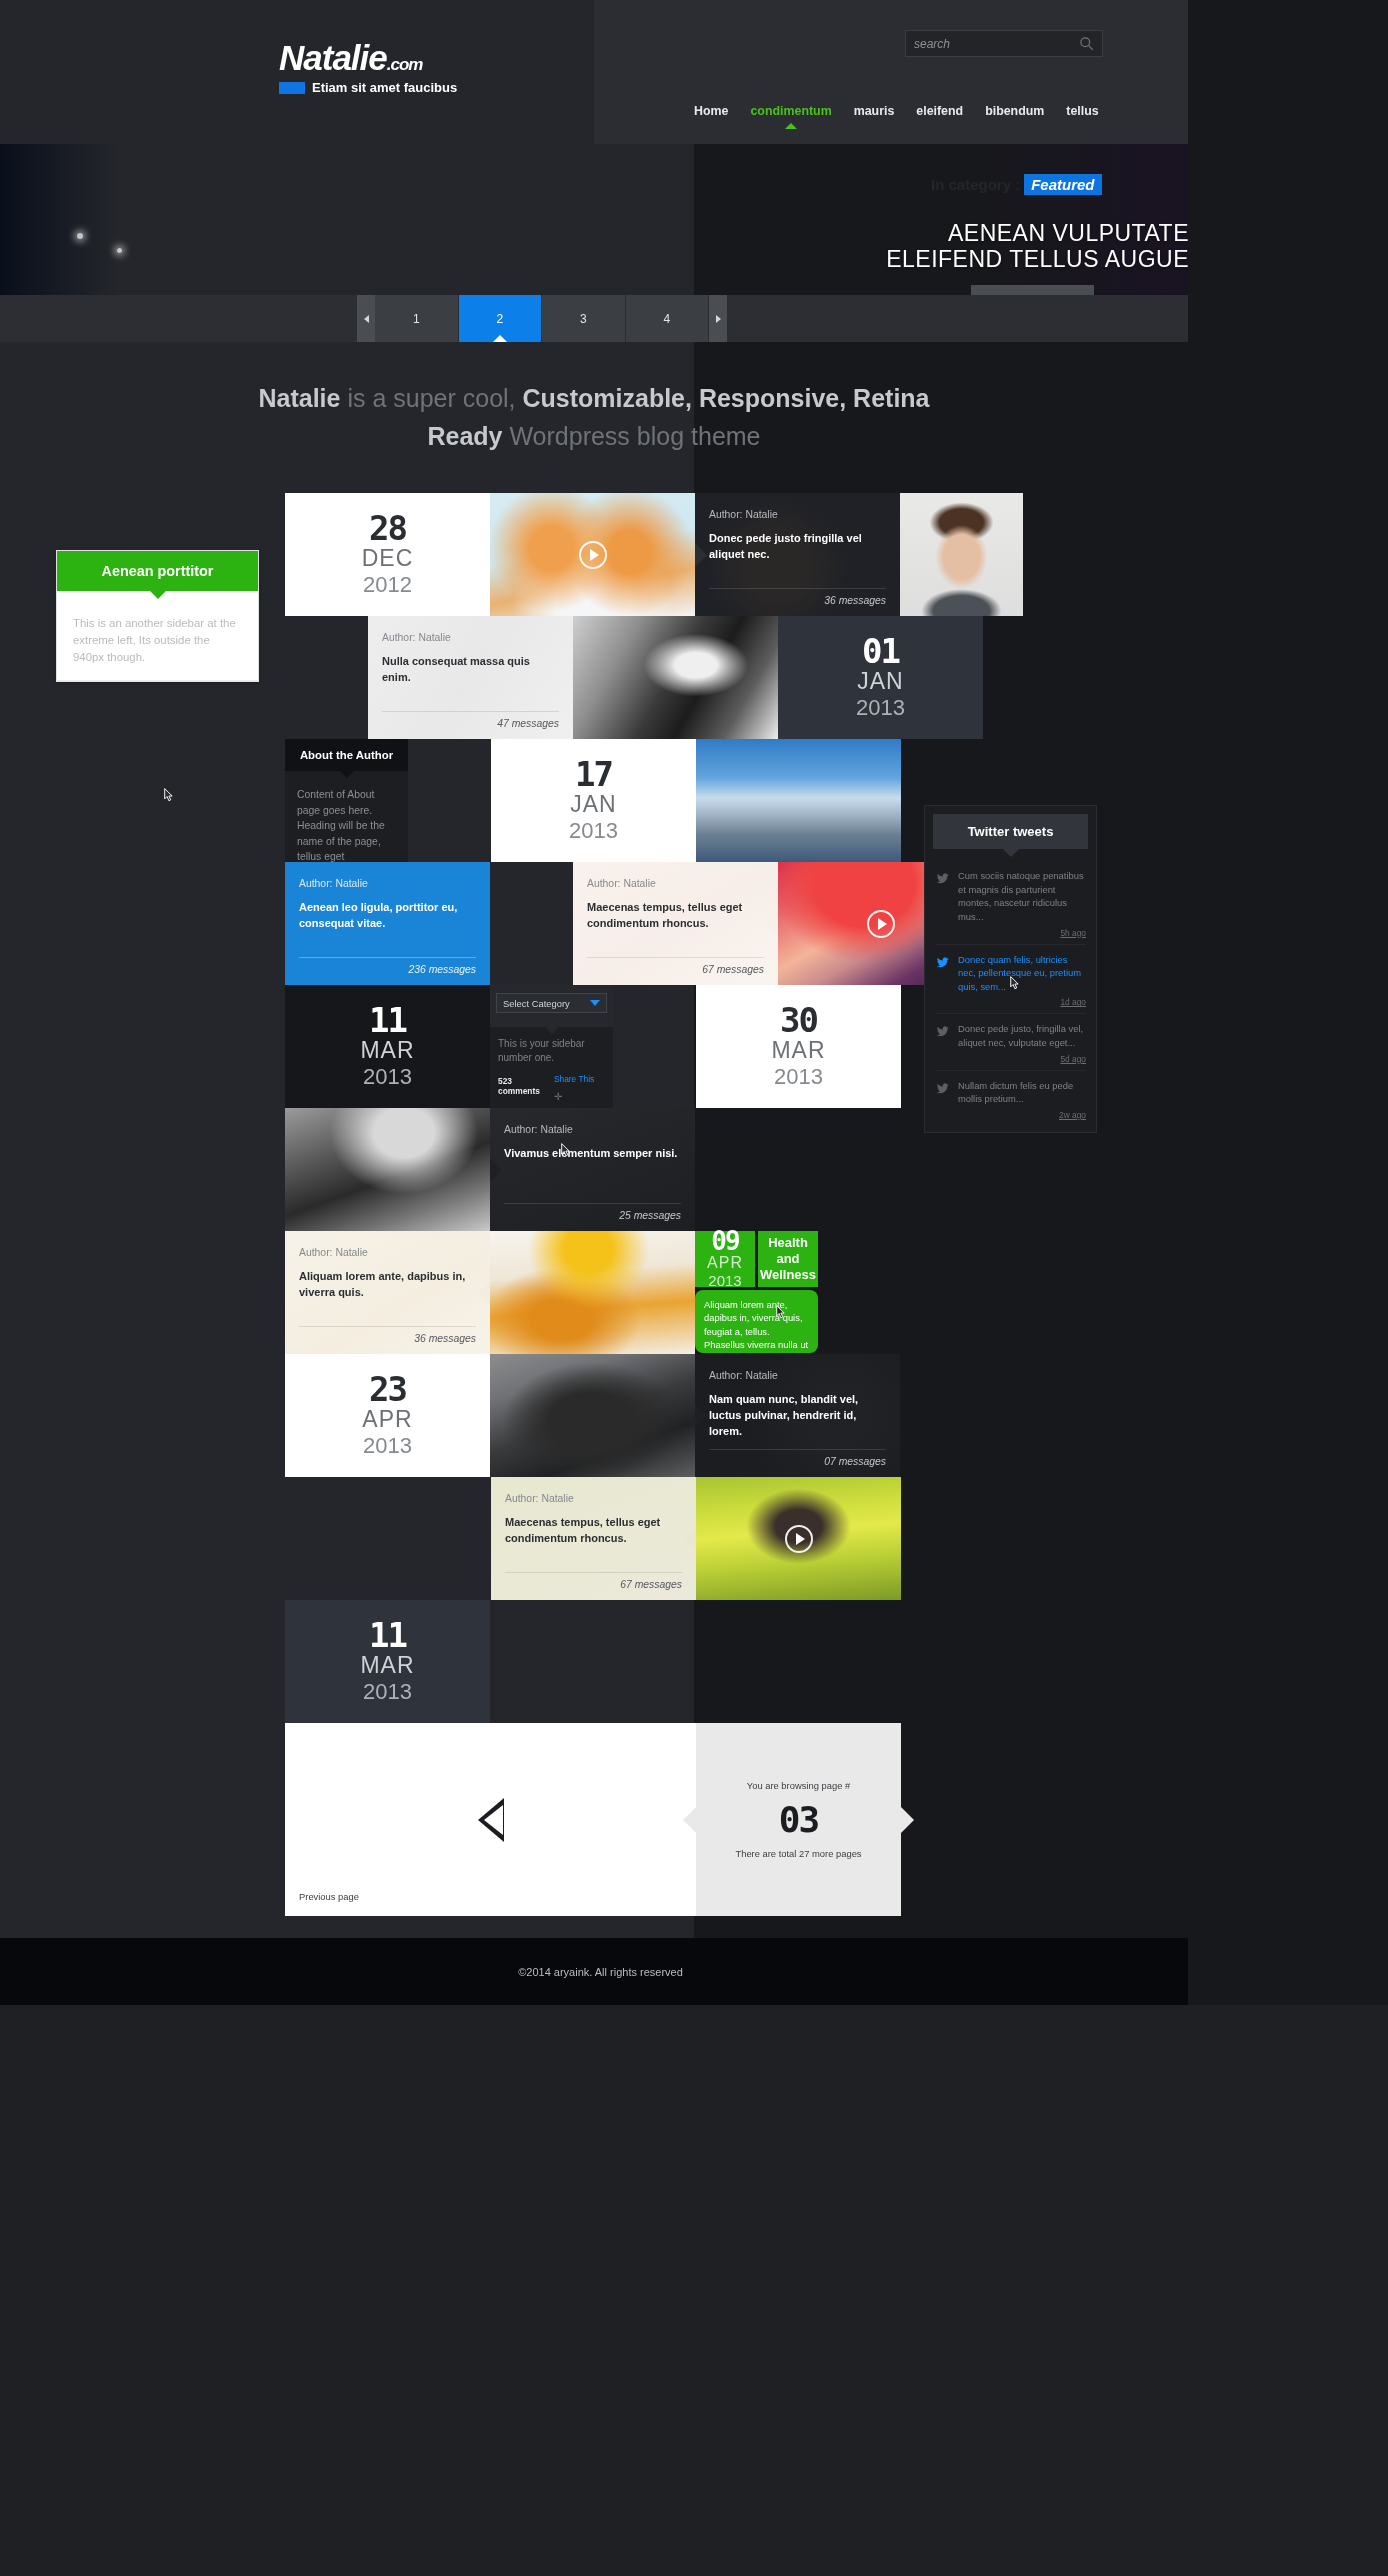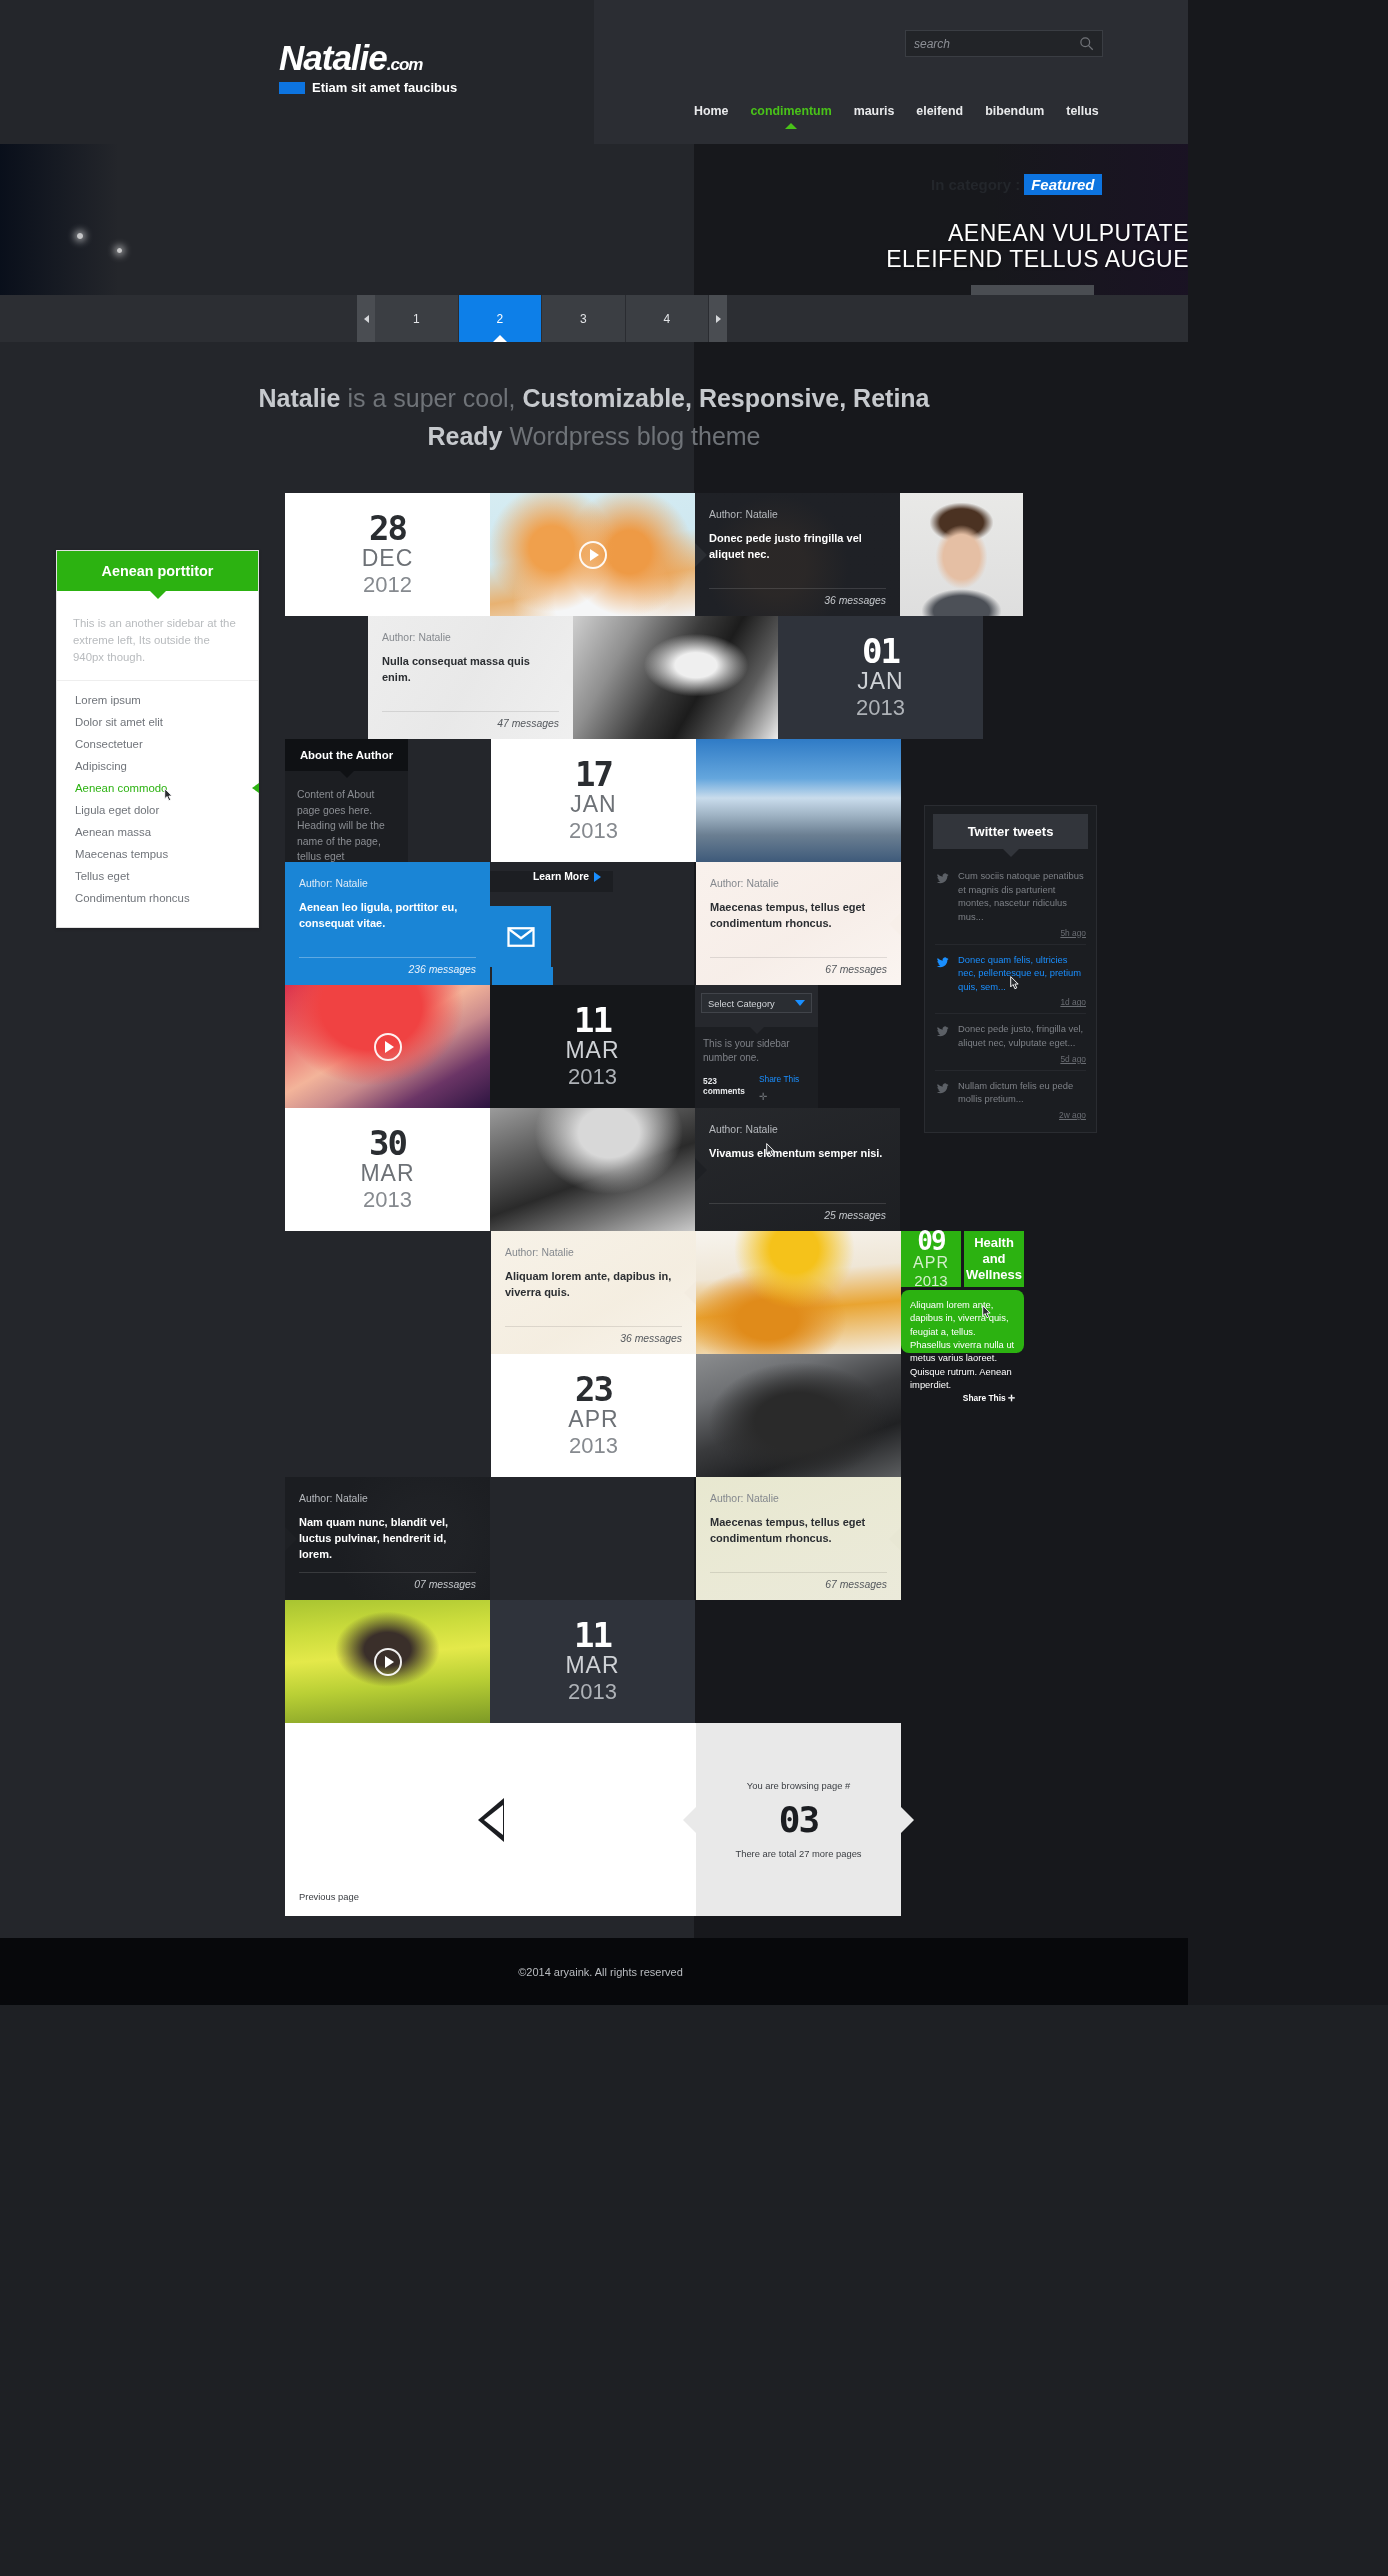"Lorem ipsum" ul.leftbar-list { html: <ul> <li>Lorem ipsum</li> <li>Dolor sit amet elit</li> <li>Consectetuer</li> <li>Adipiscing</li> <li>Aenean commodo</li> <li>Ligula eget dolor</li> <li>Aenean massa</li> <li>Maecenas tempus</li> <li>Tellus eget</li> <li>Condimentum rhoncus</li> </ul> -> none }
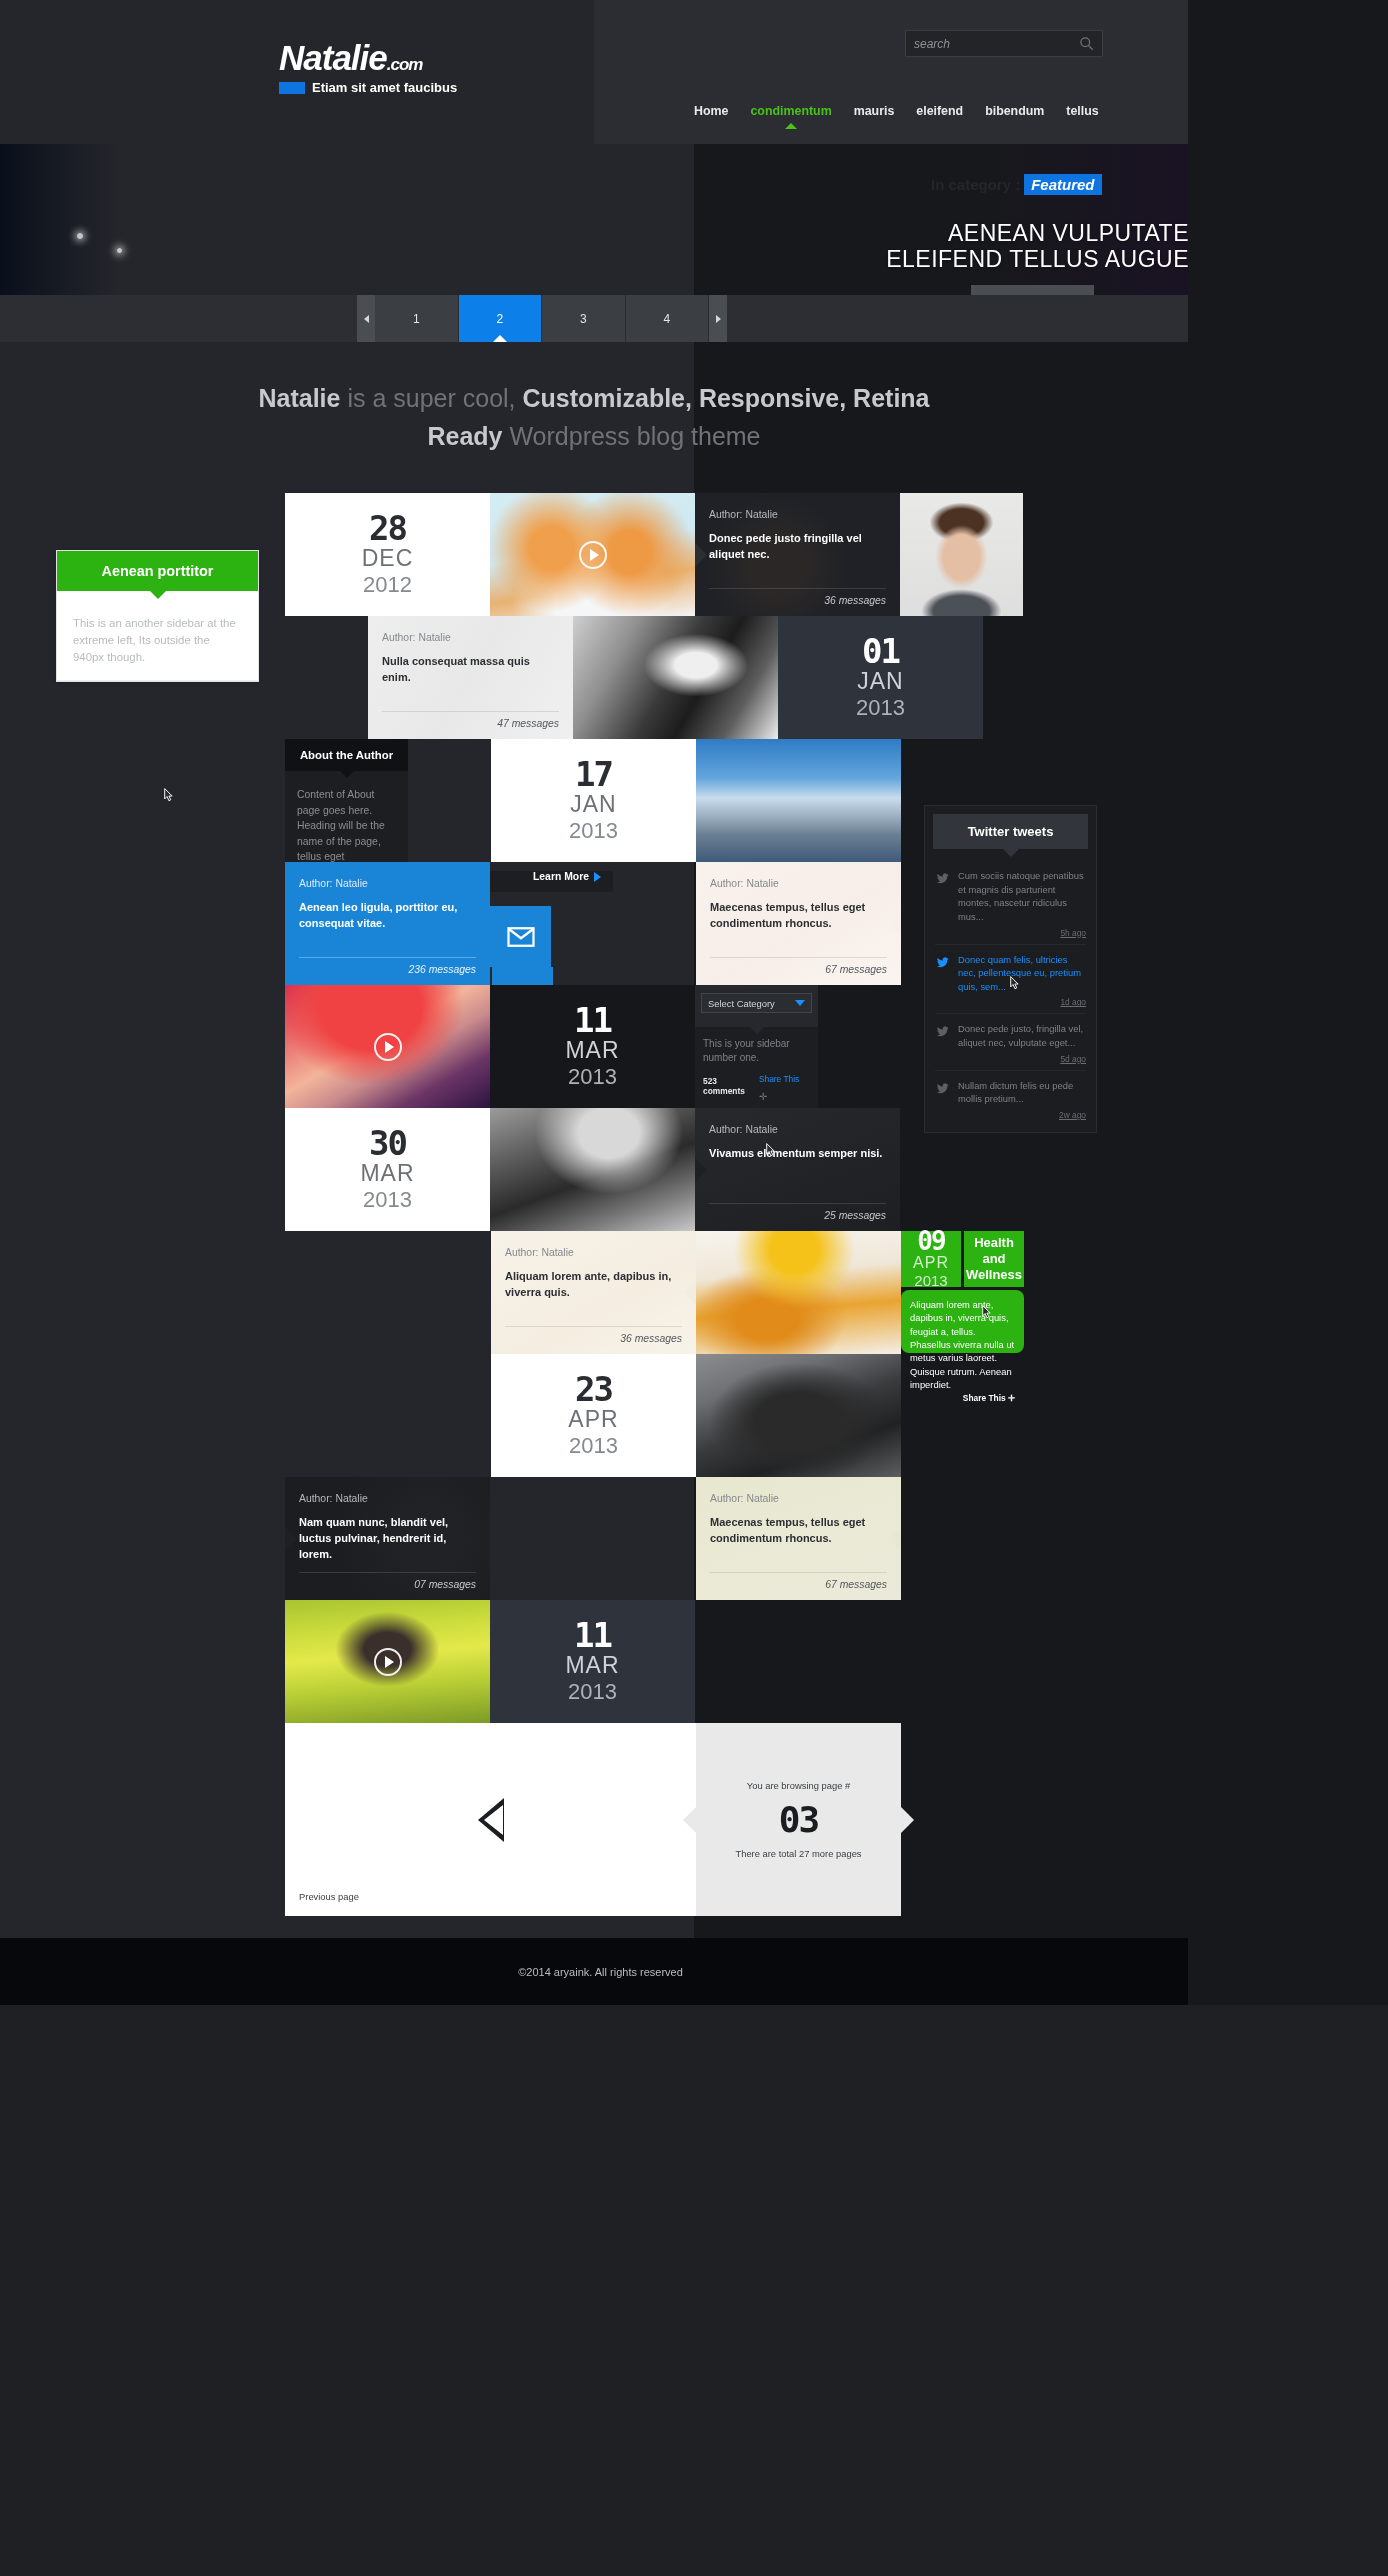"Learn More" div.cell { html: <div> <div> <div> <span>Learn More</span><span></span> </div> </div> <div> <div> <svg> <rect></rect> <path></path> </svg> </div> <div> <svg> <path></path> </svg> </div> <div> <svg> <path></path> </svg> </div> <div> <span>Pinterest</span> </div> </div> </div> -> none }
